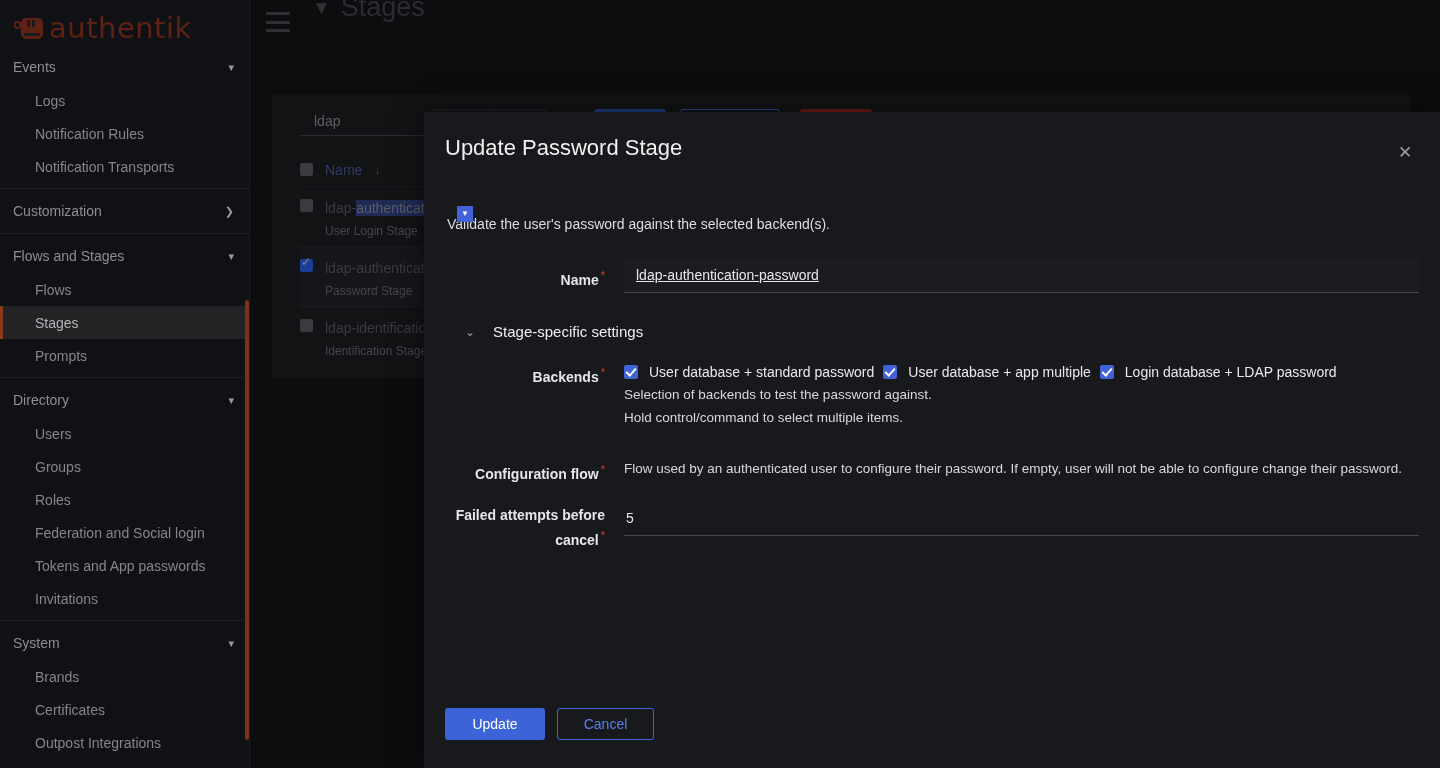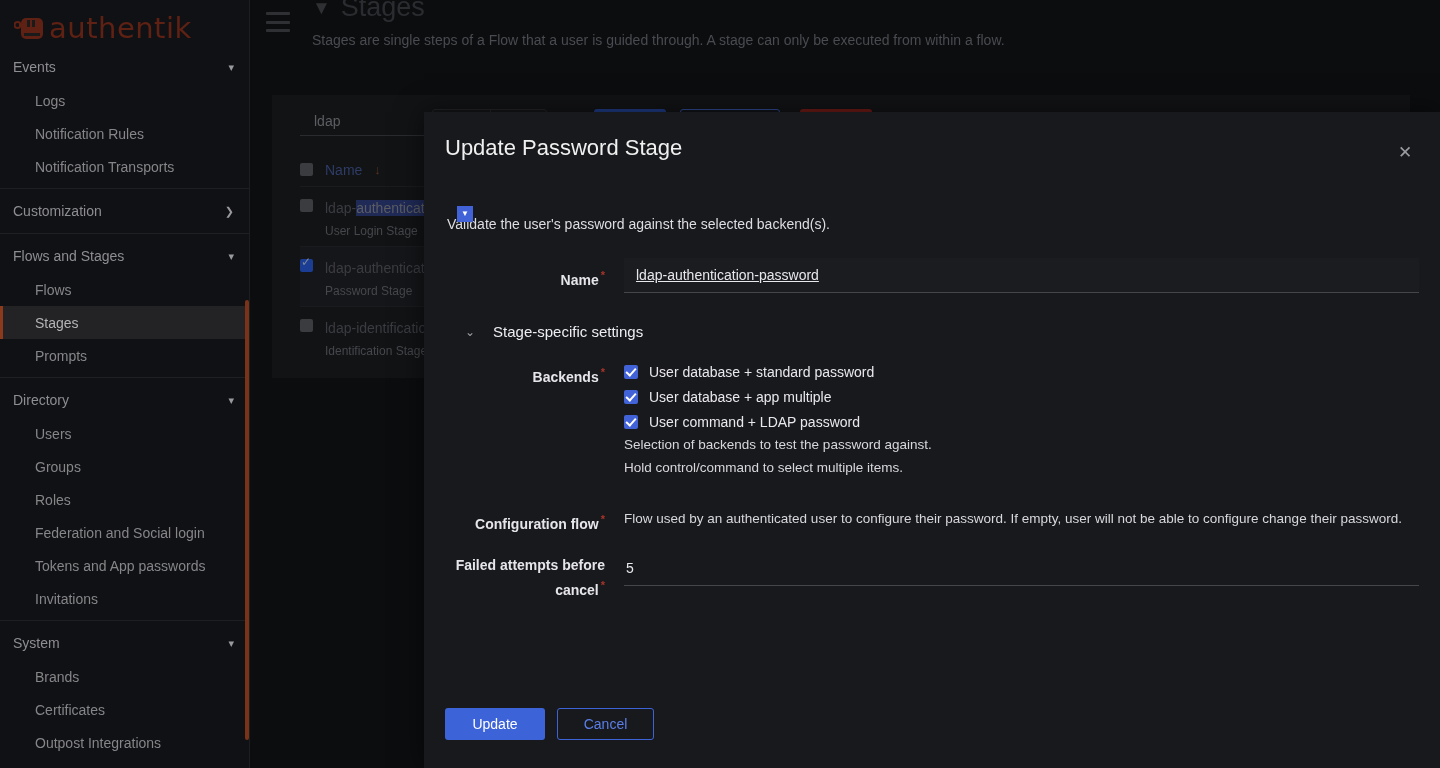"Stages are single steps of" div.page-sub { html: <div>Stages are single steps of a Flow that a user is guided through. A stage can only be executed from within a flow.</div> -> none }
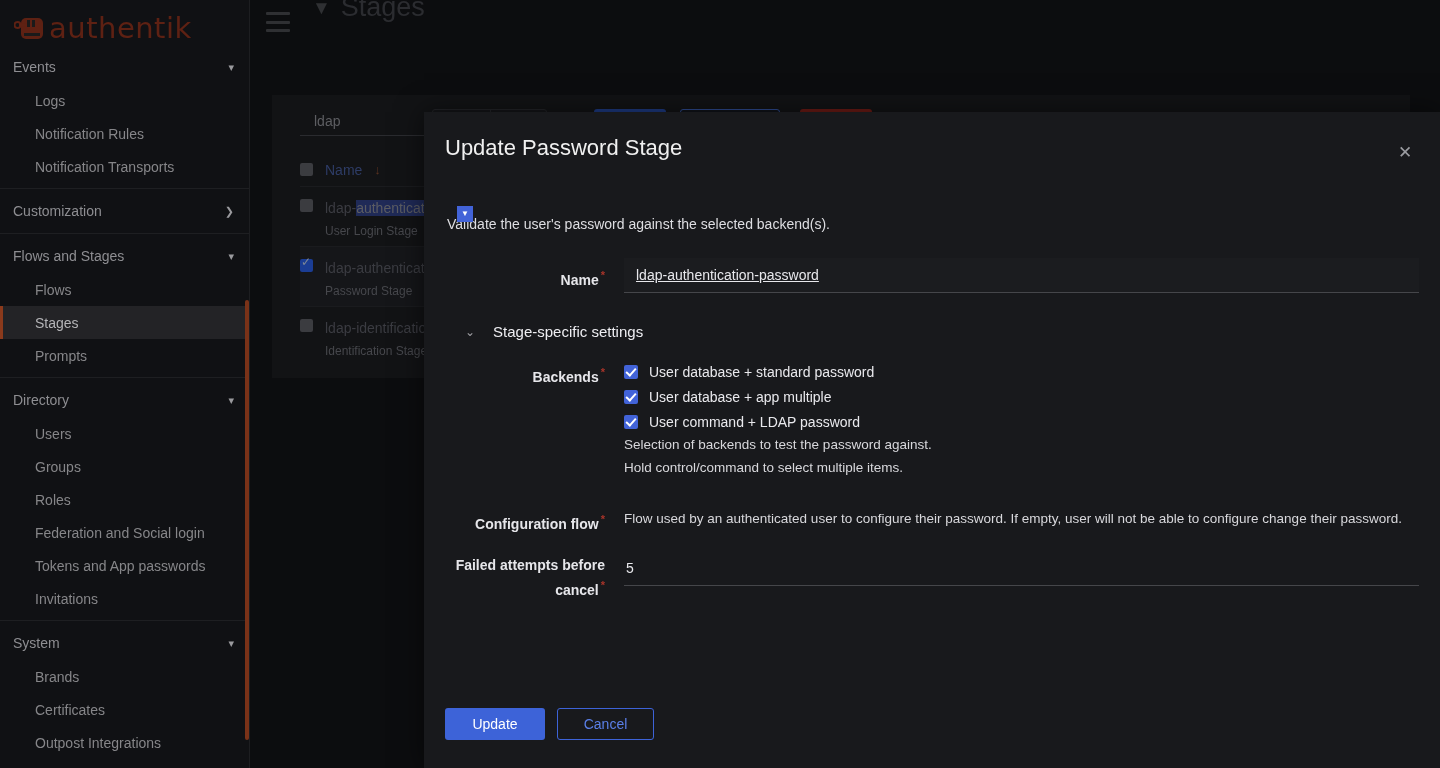"User database + standard password" .check-list { flex-direction: column -> row }
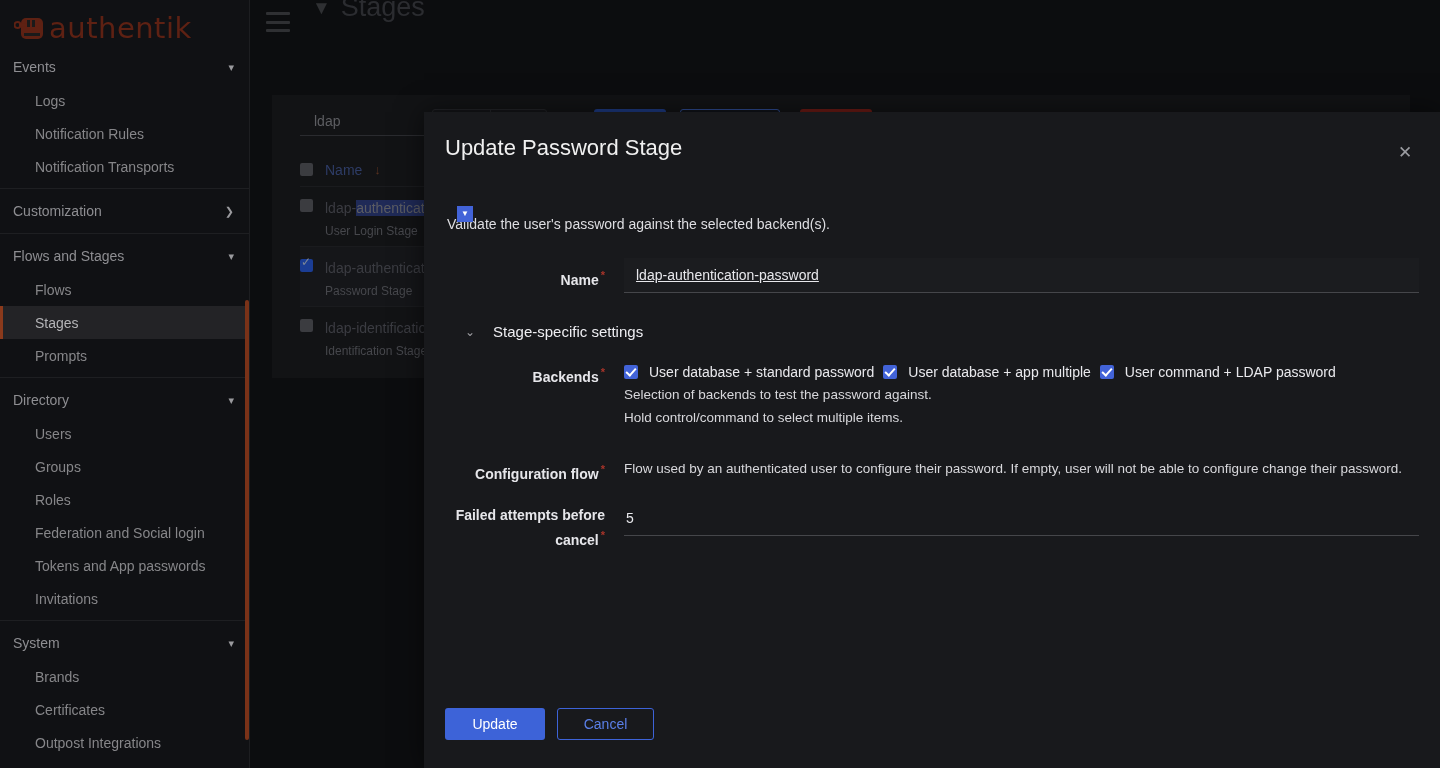"User command + LDAP password" span.check-label { text: User command -> Login database }
